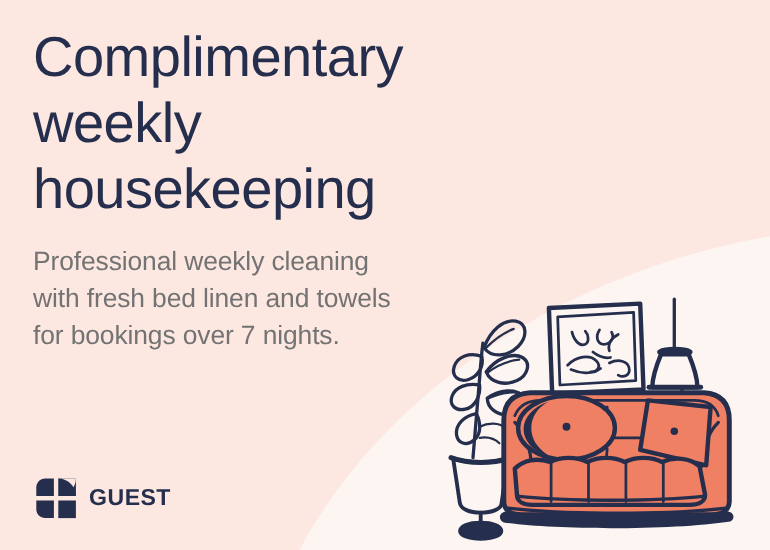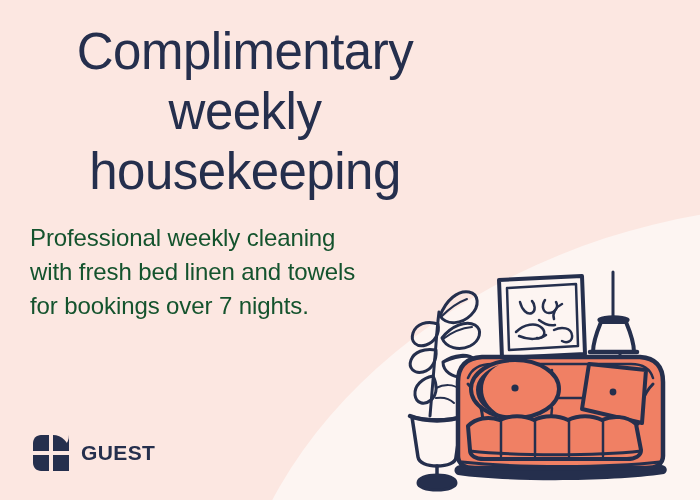"Complimentary" #headline { text-align: center -> none }
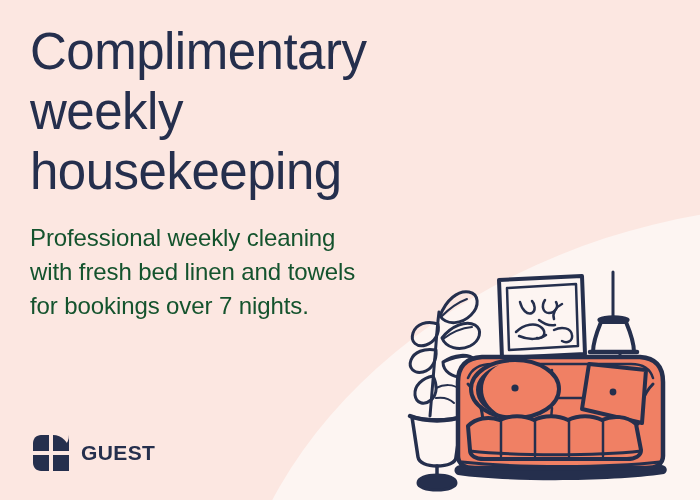"Professional weekly cleaning" #subhead { color: #14532d -> #737373 }
